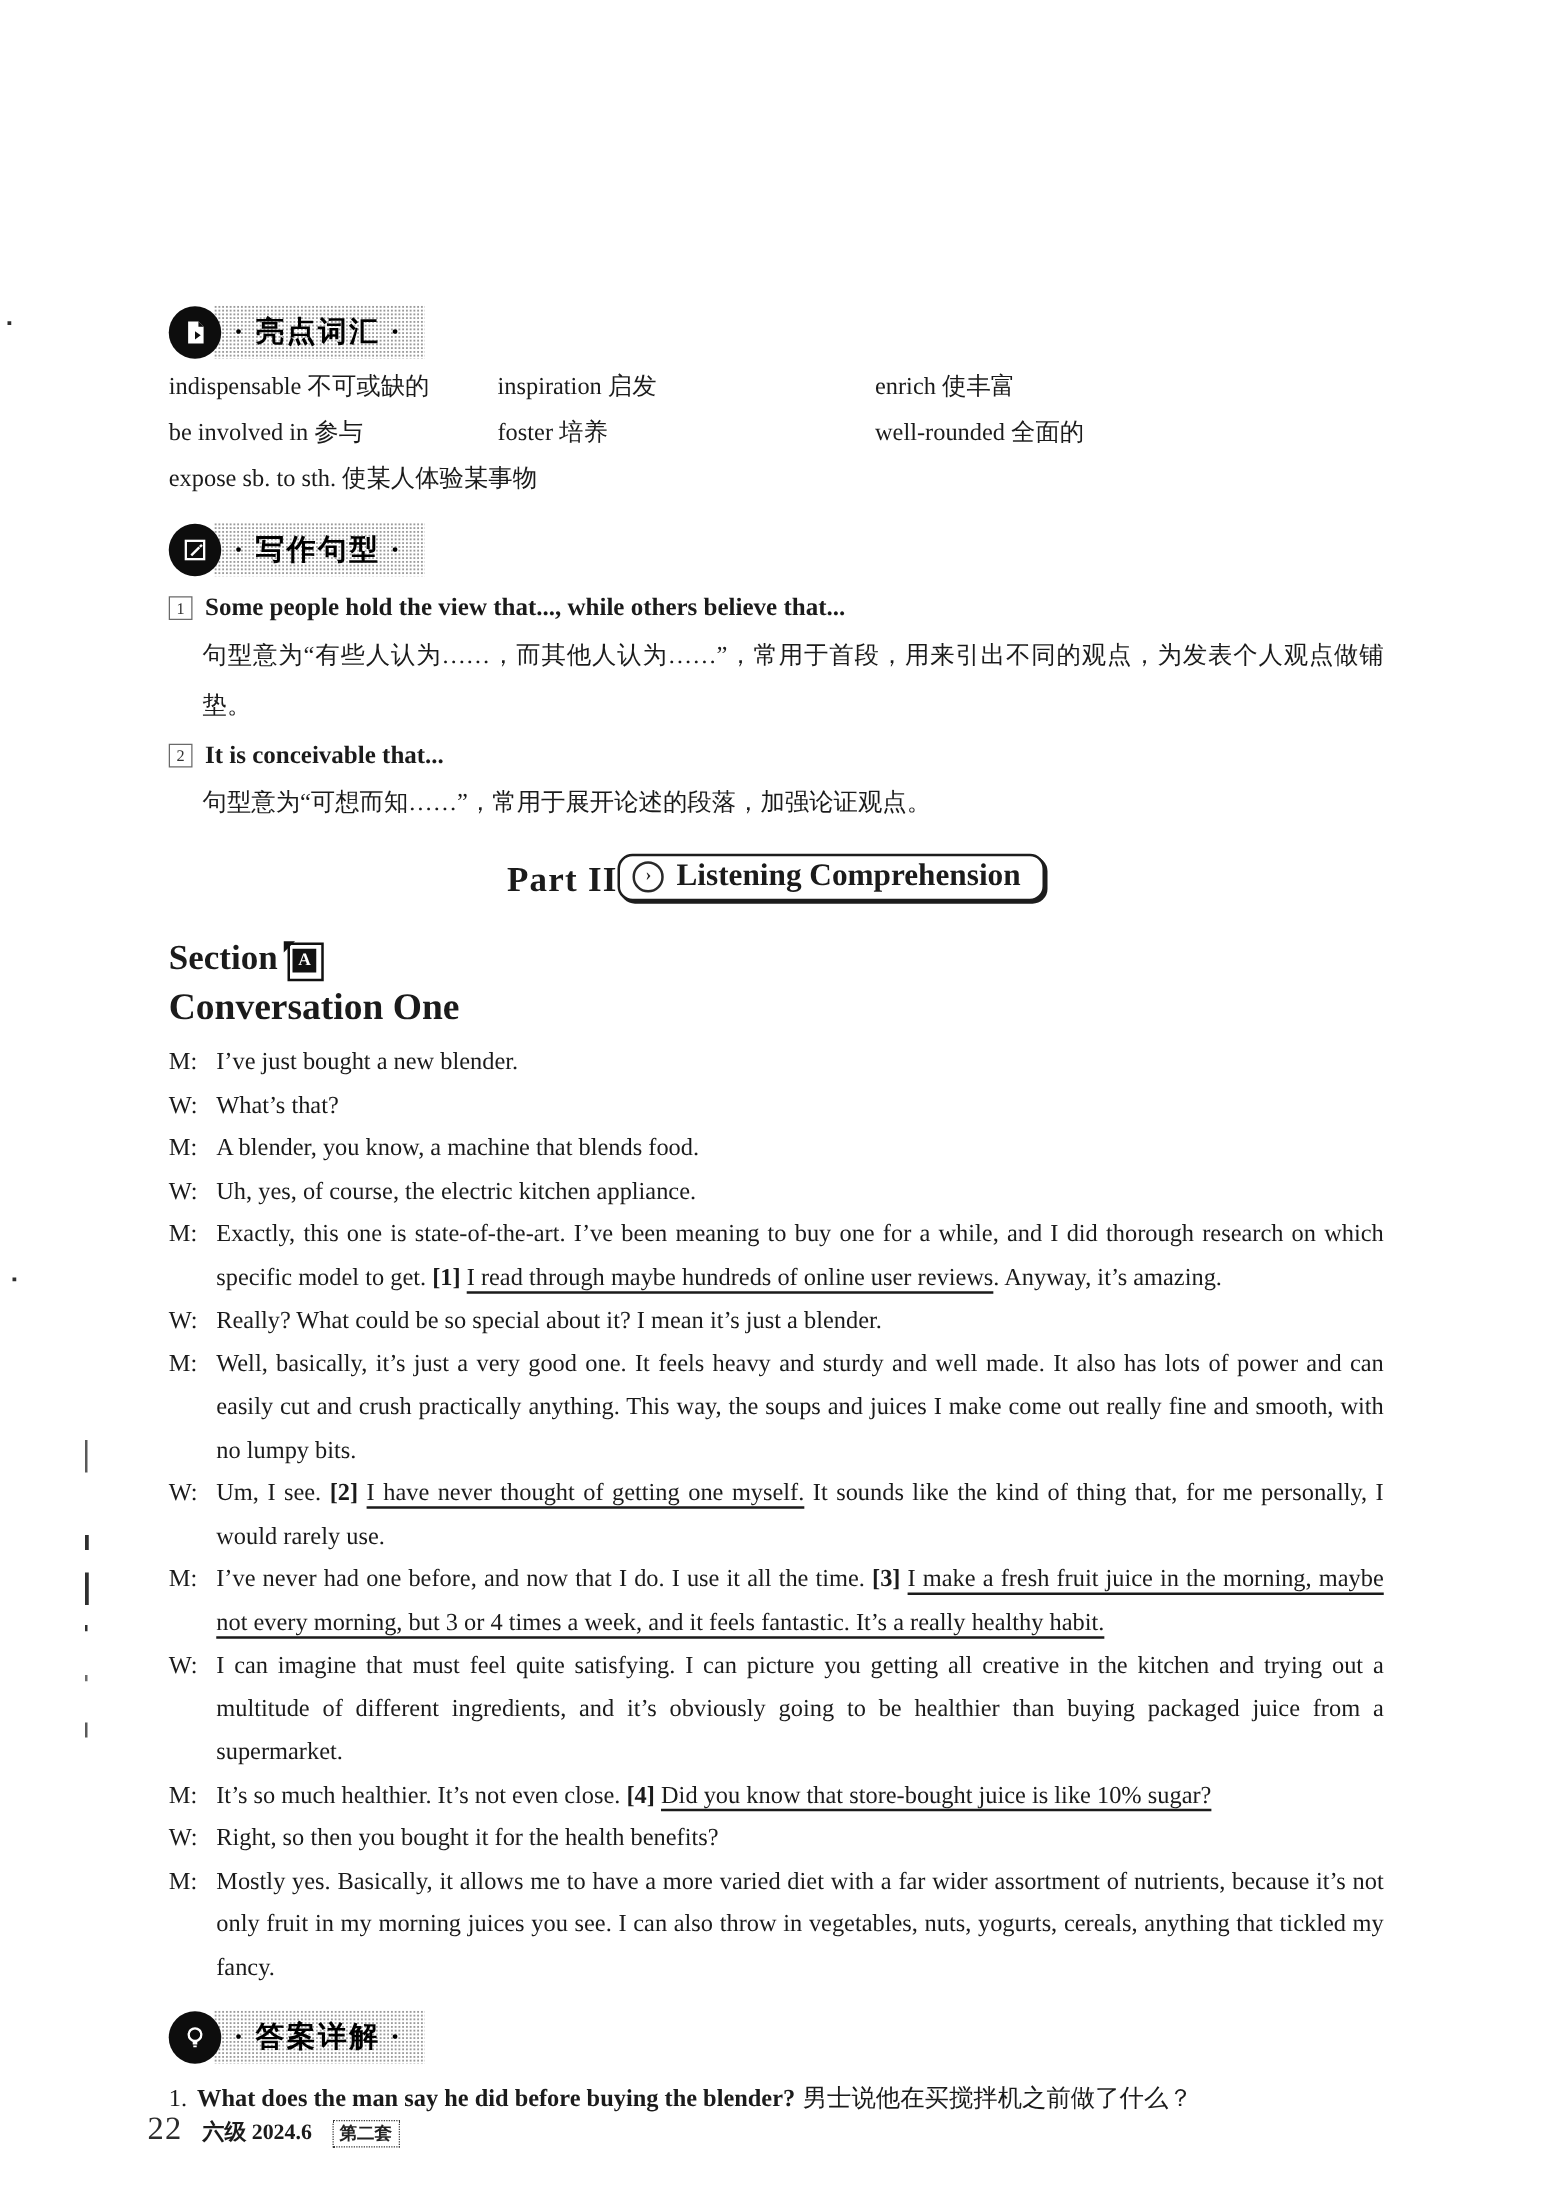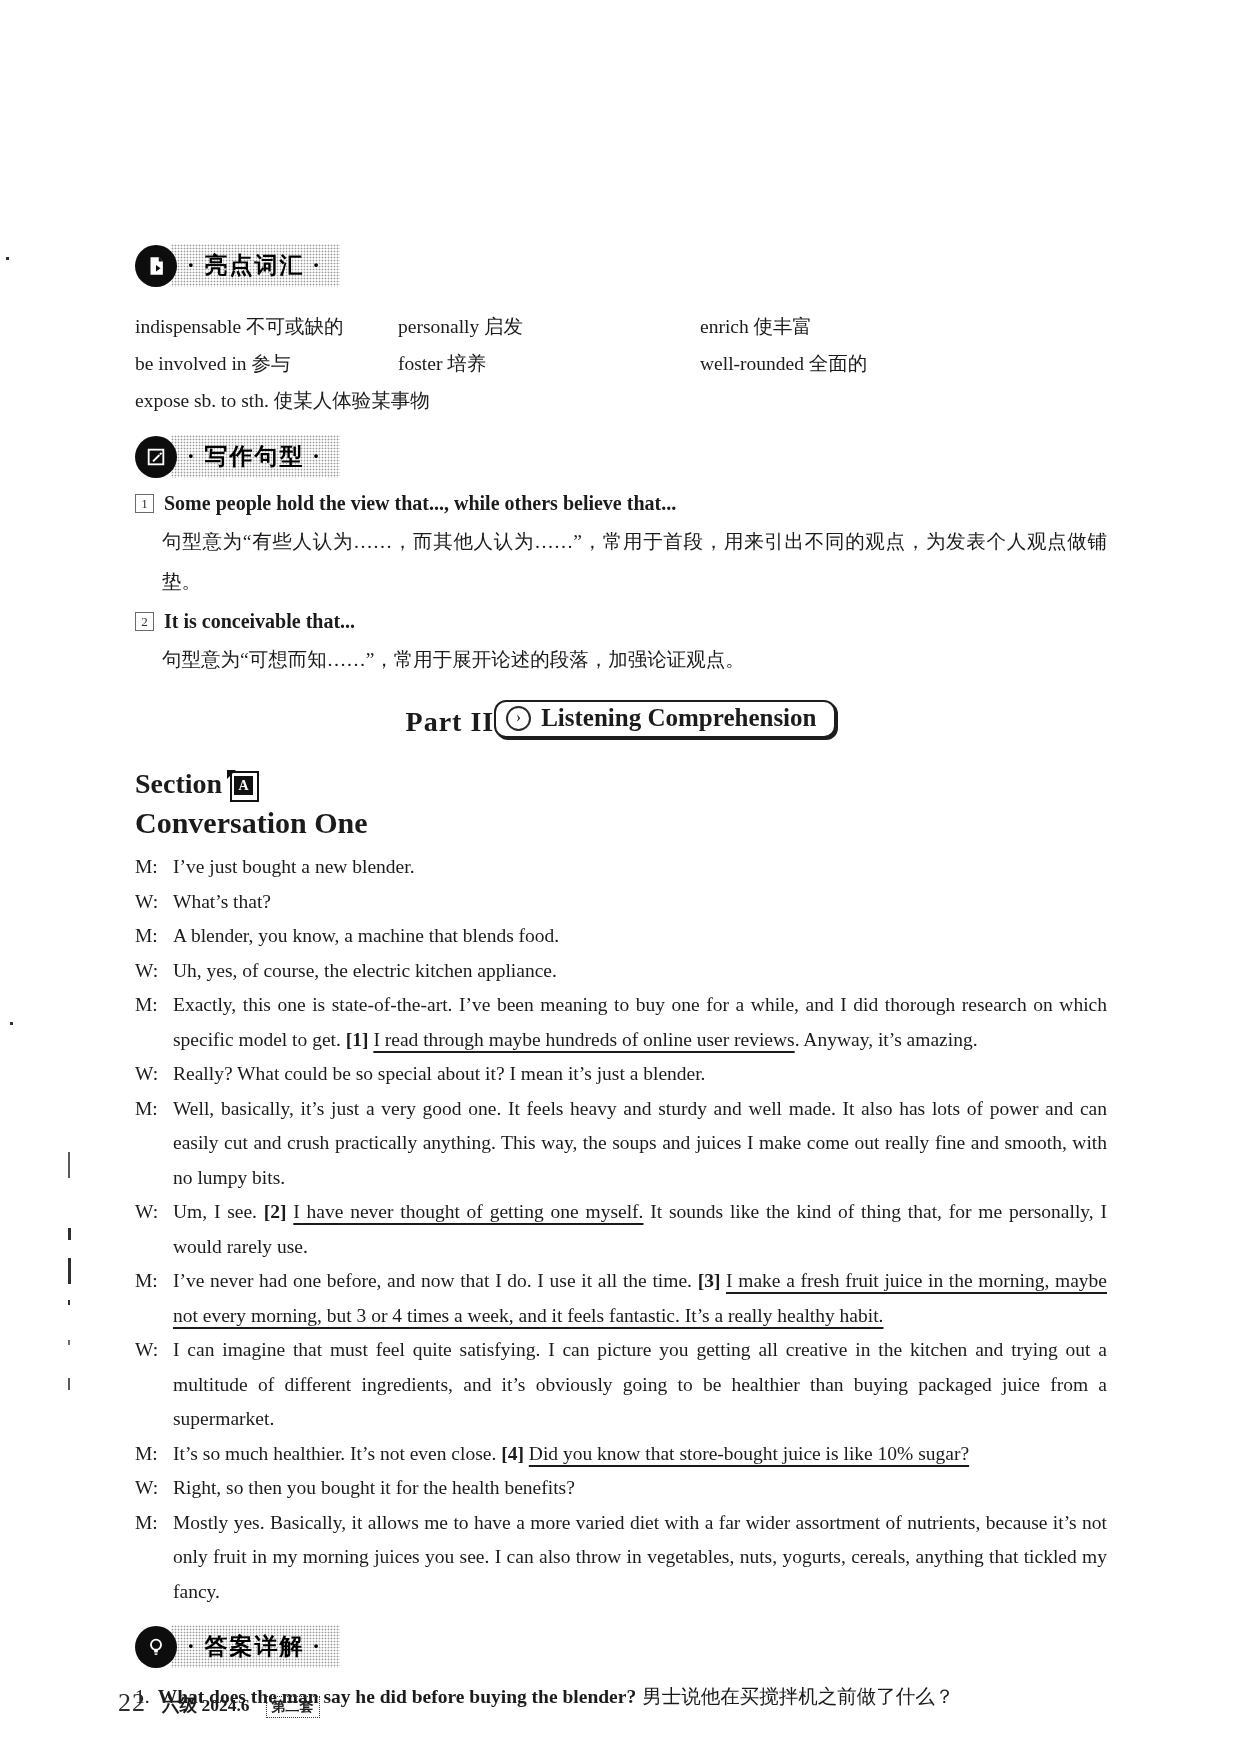"indispensable 不可或缺的" .vocab-grid { margin: 21px 0 16px 0 -> 4px 0 16px 0 }
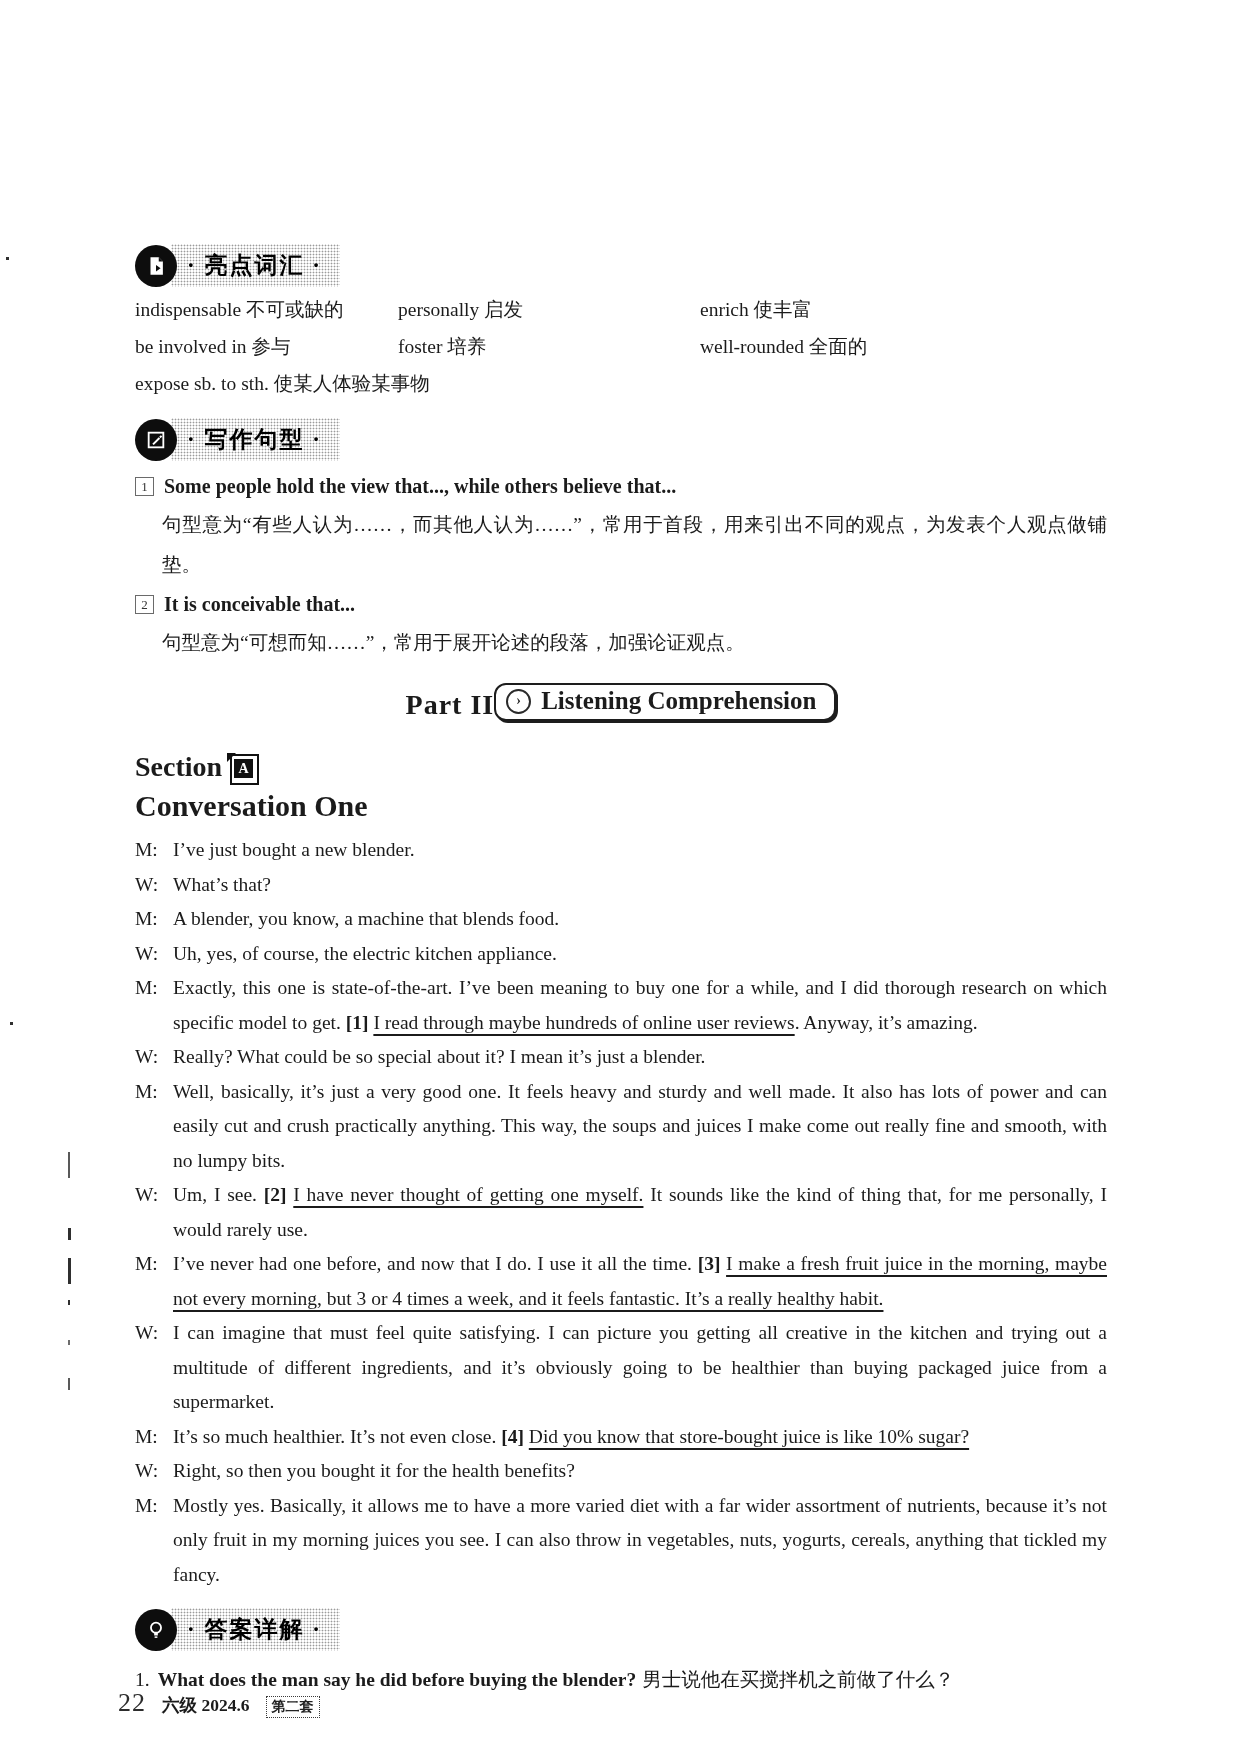"personally" span.vocab-en { text: personally -> inspiration }
